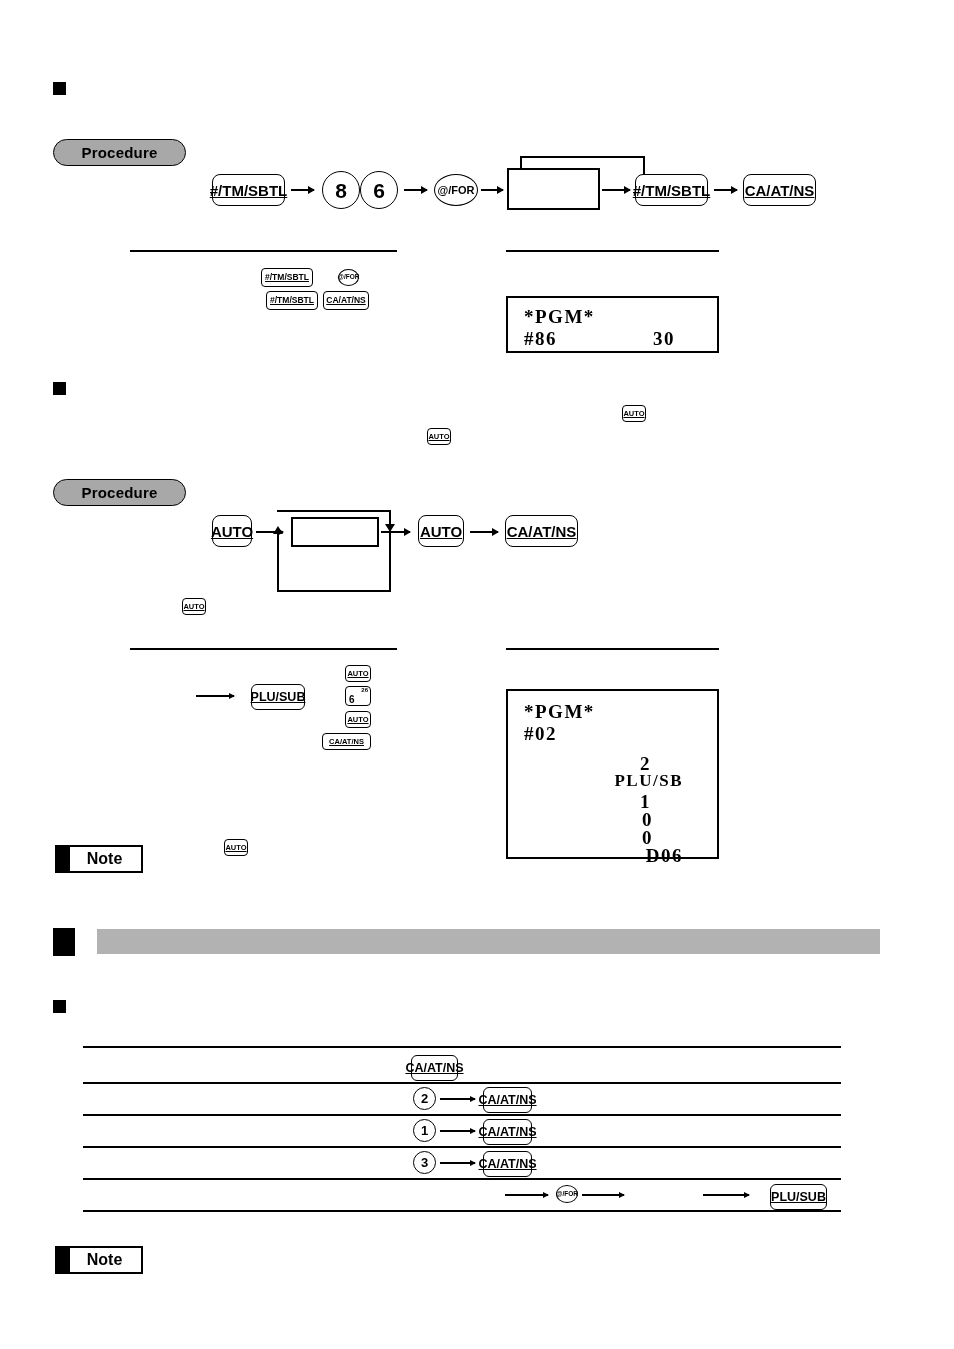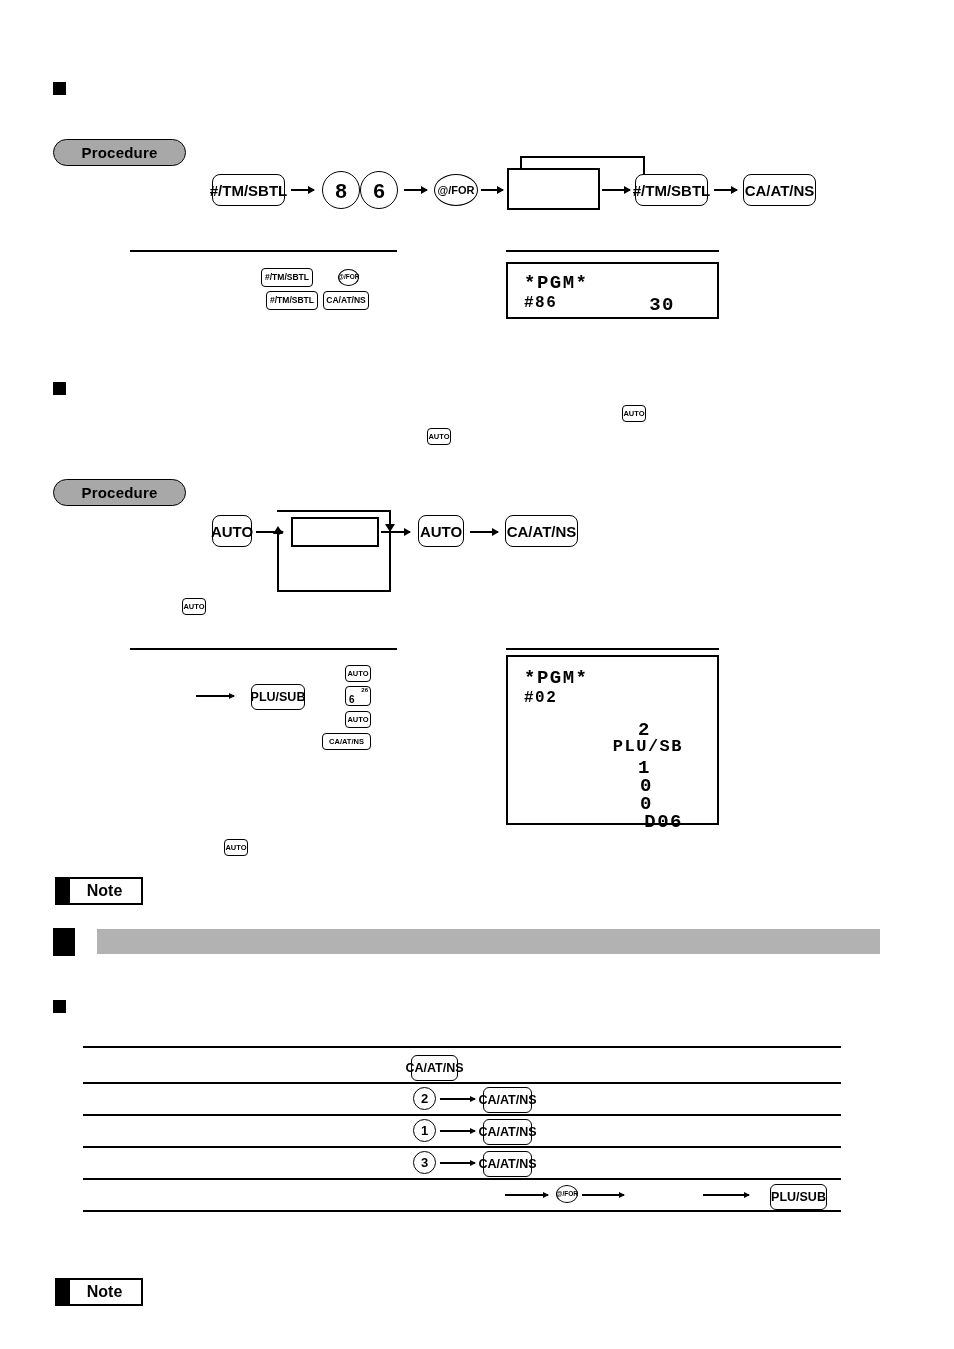"#/TM/SBTL" .key { text-decoration: none -> underline }
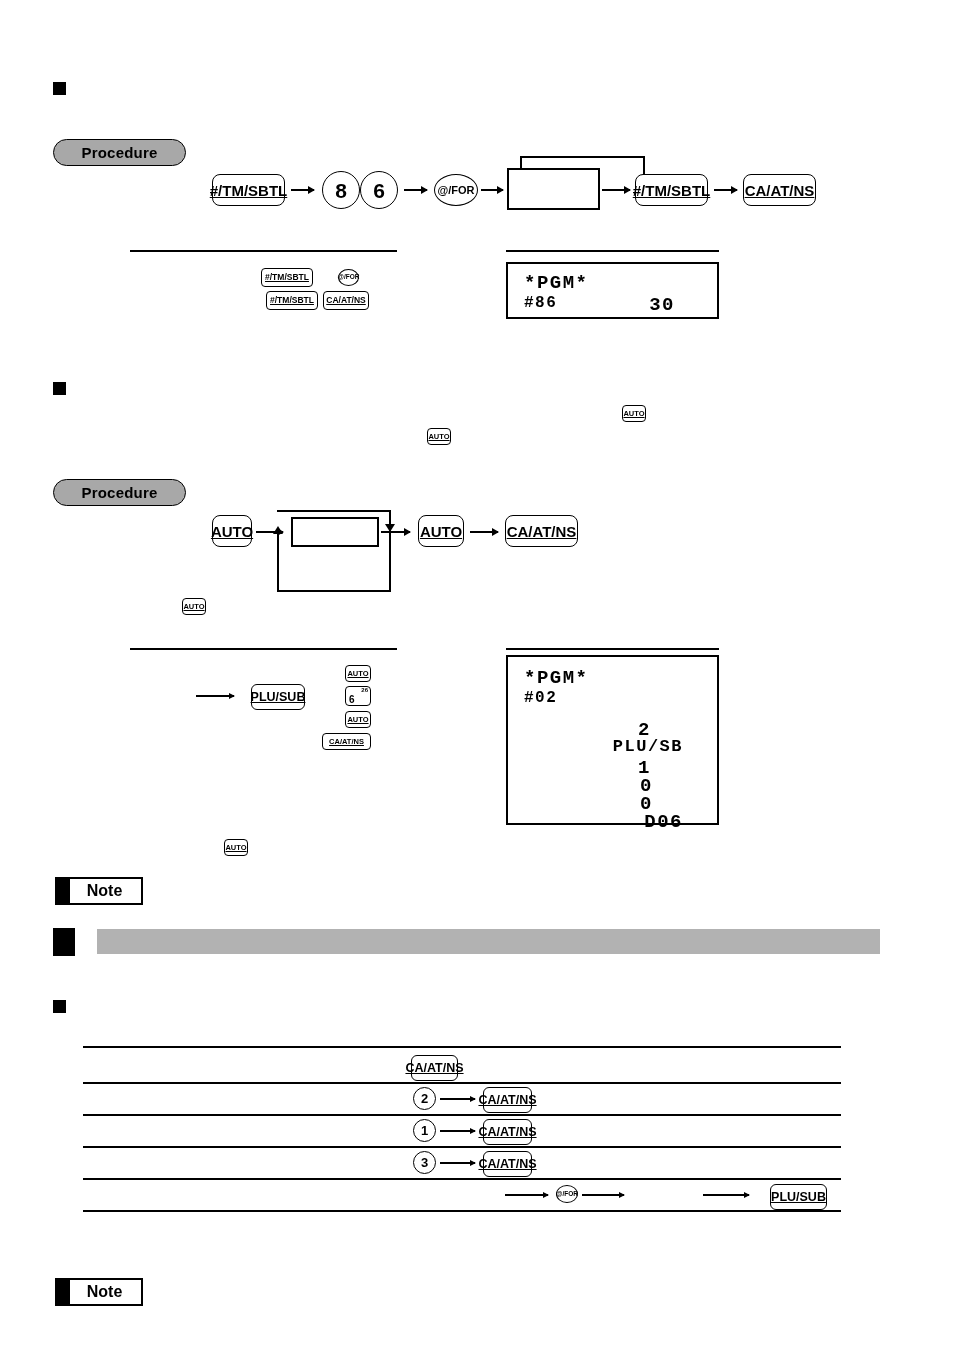"*PGM*" .pgm { font-family: Liberation Mono, monospace -> Liberation Serif, serif; margin-top: none -> 34px }
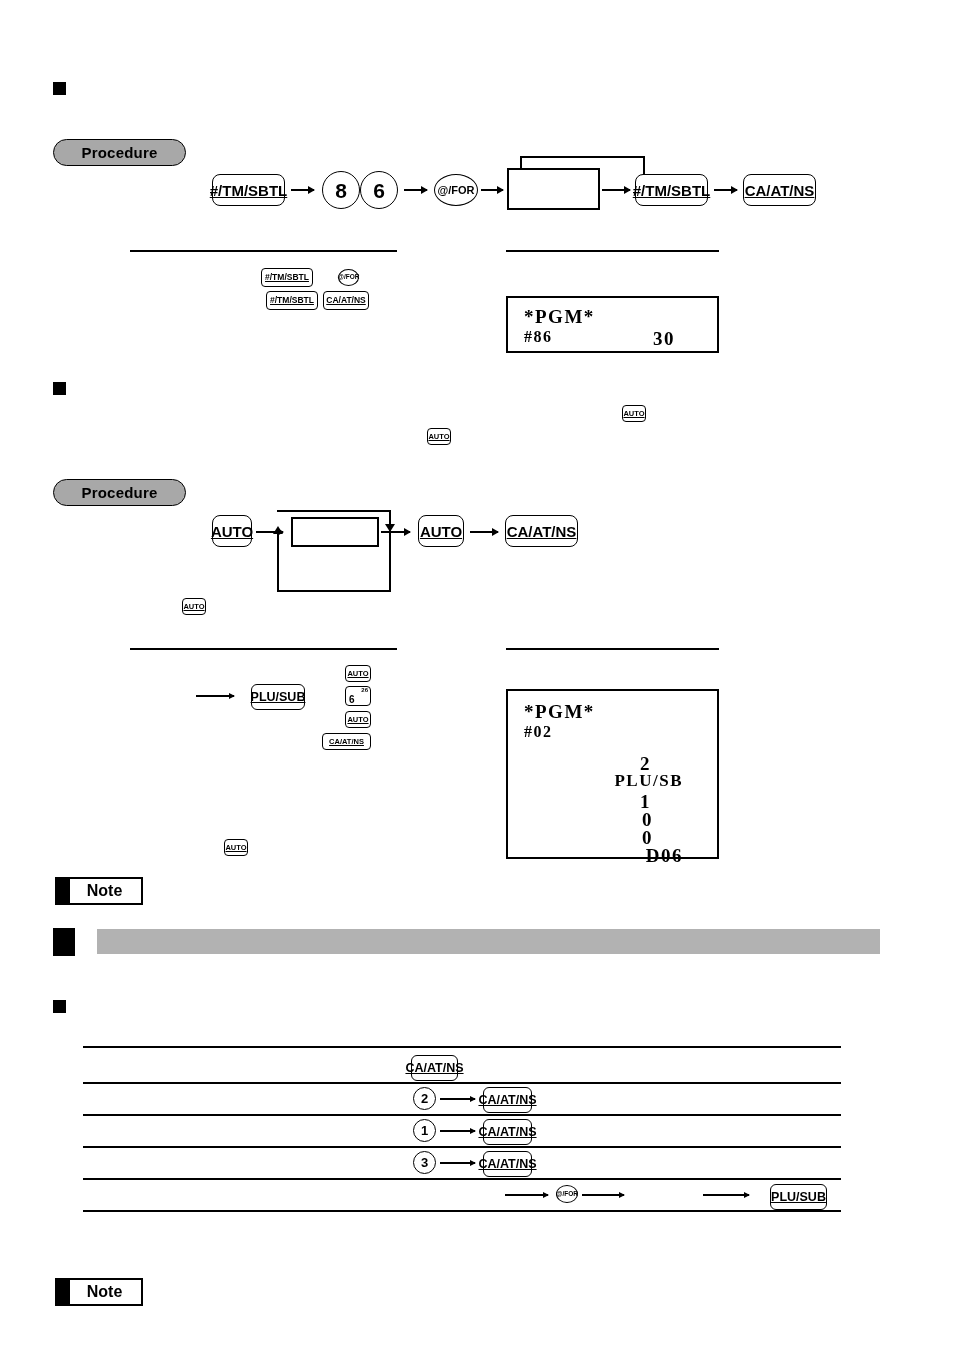"#86" .pgm .l-num { font-size: 16px -> 19px }
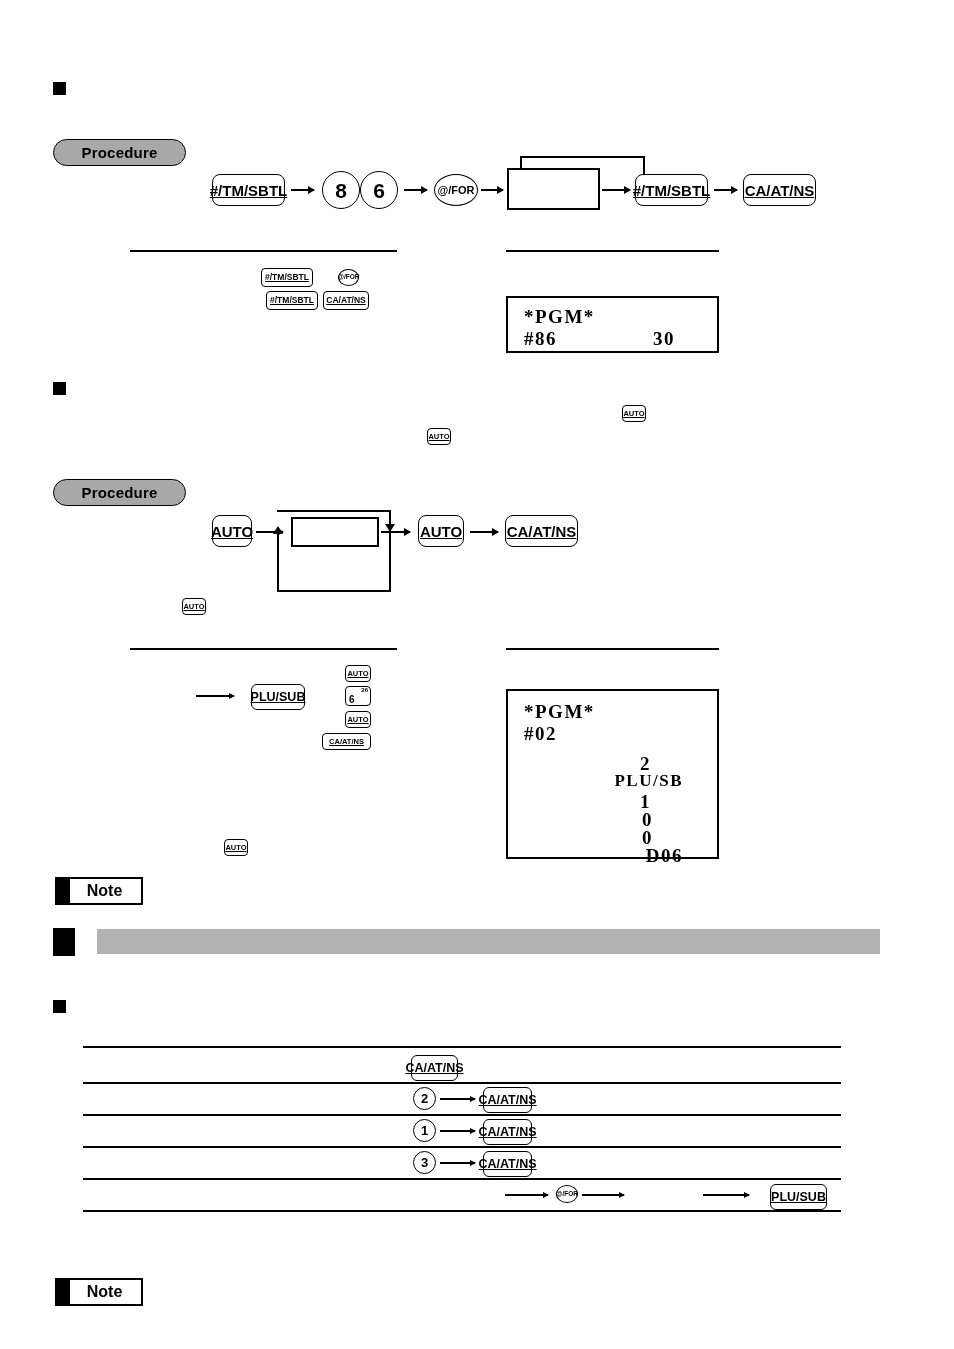"Note" .note-badge { margin-top: 32px -> none }
